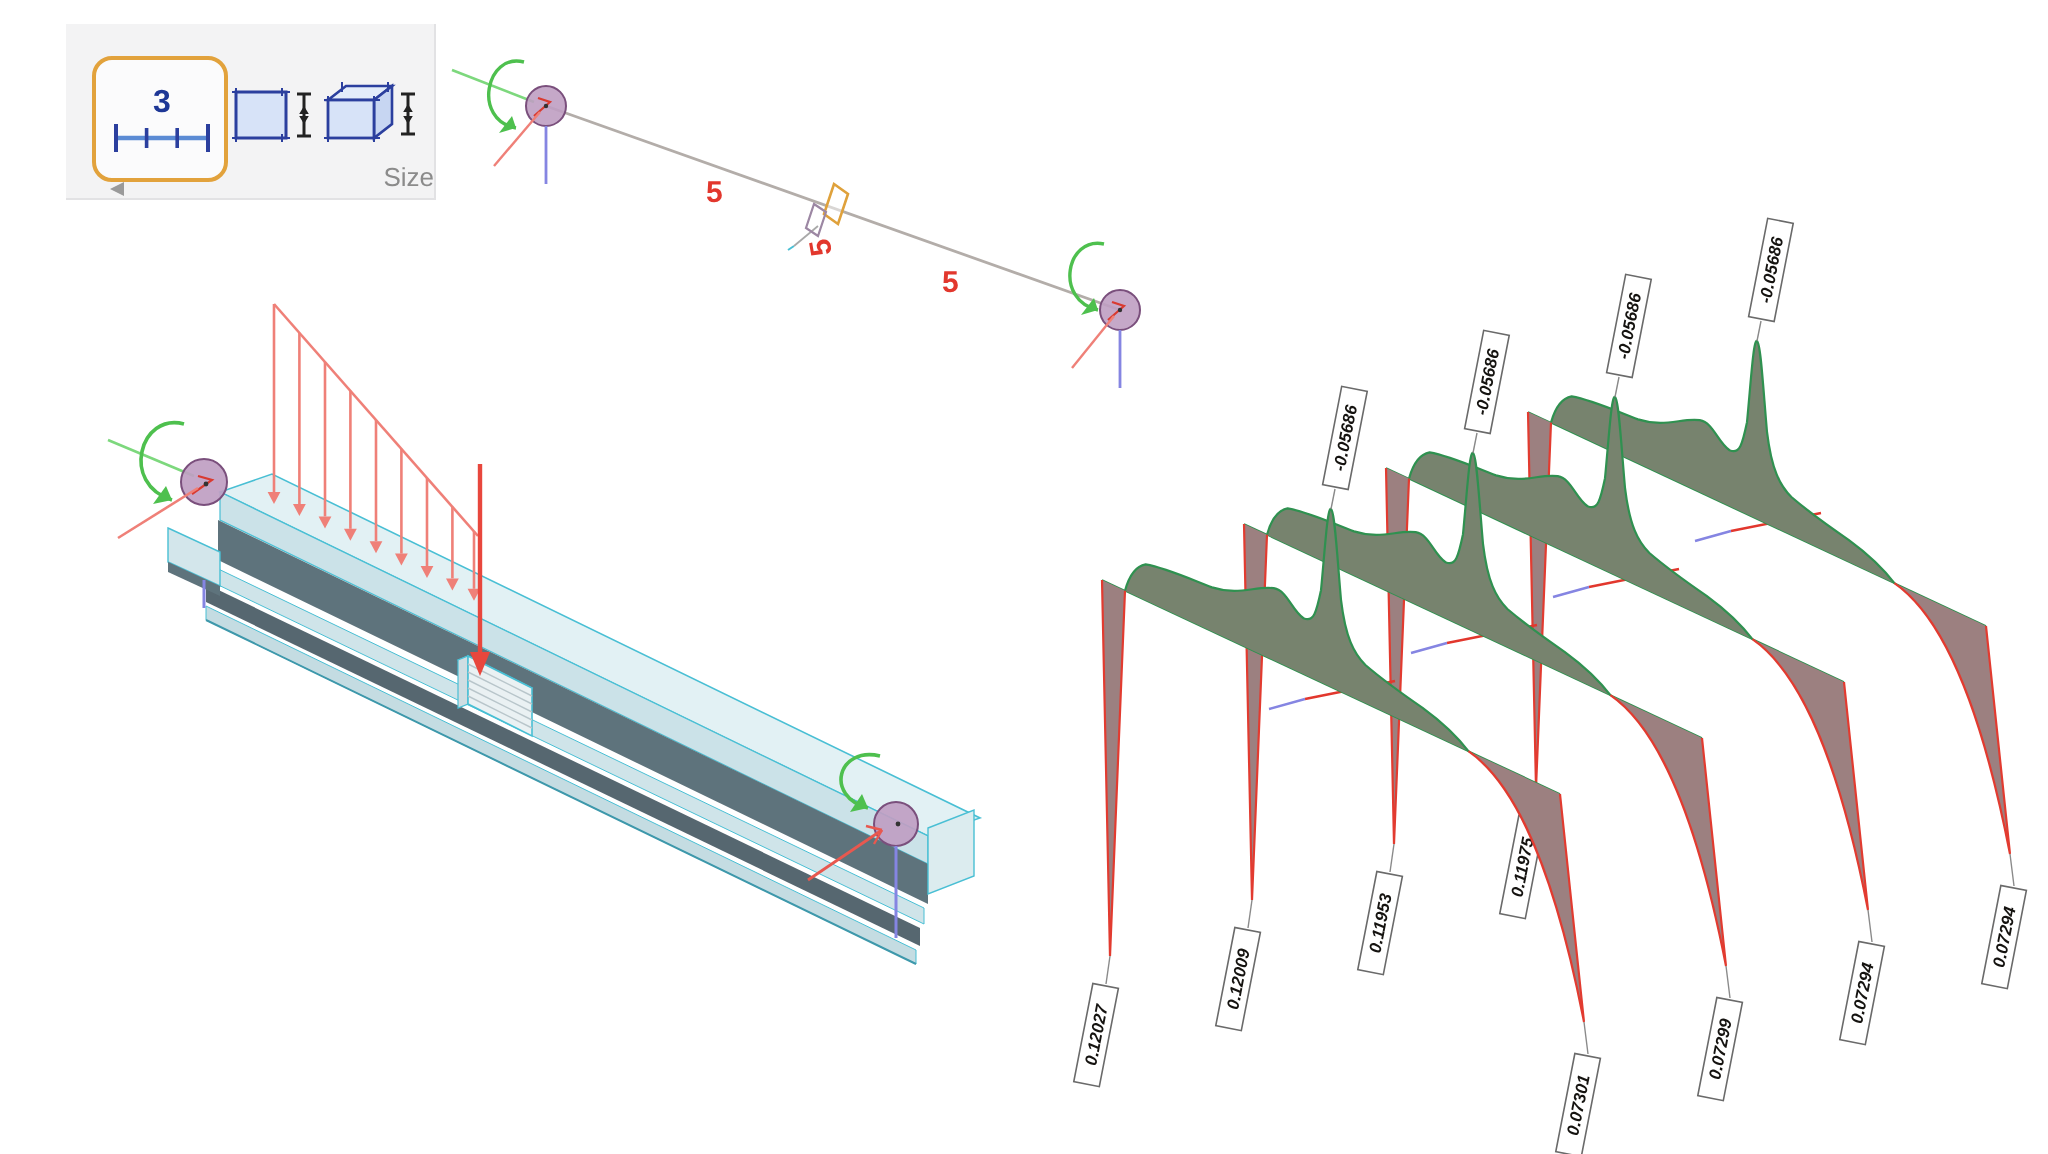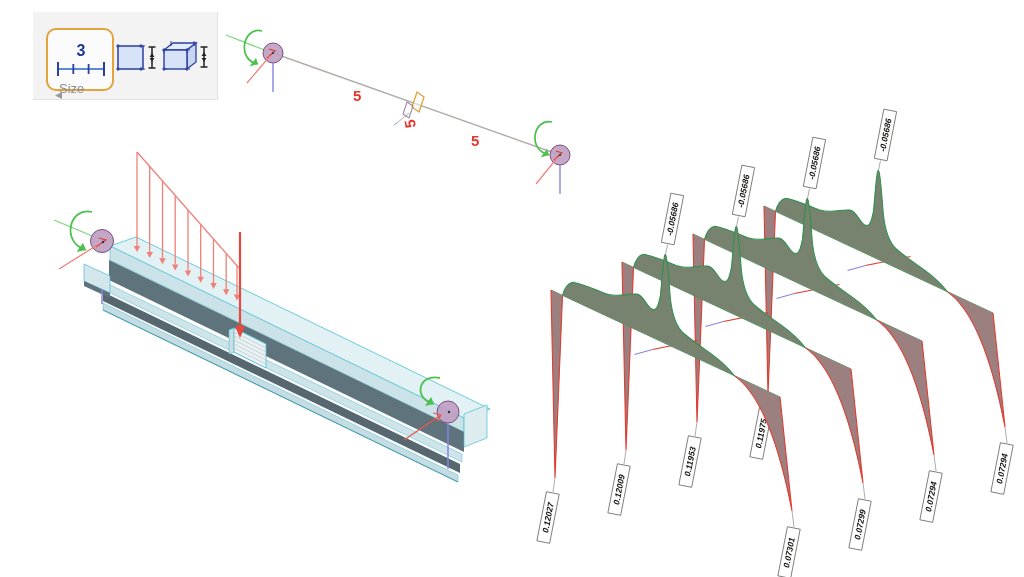"Size" .caption { text-align: left -> right }
